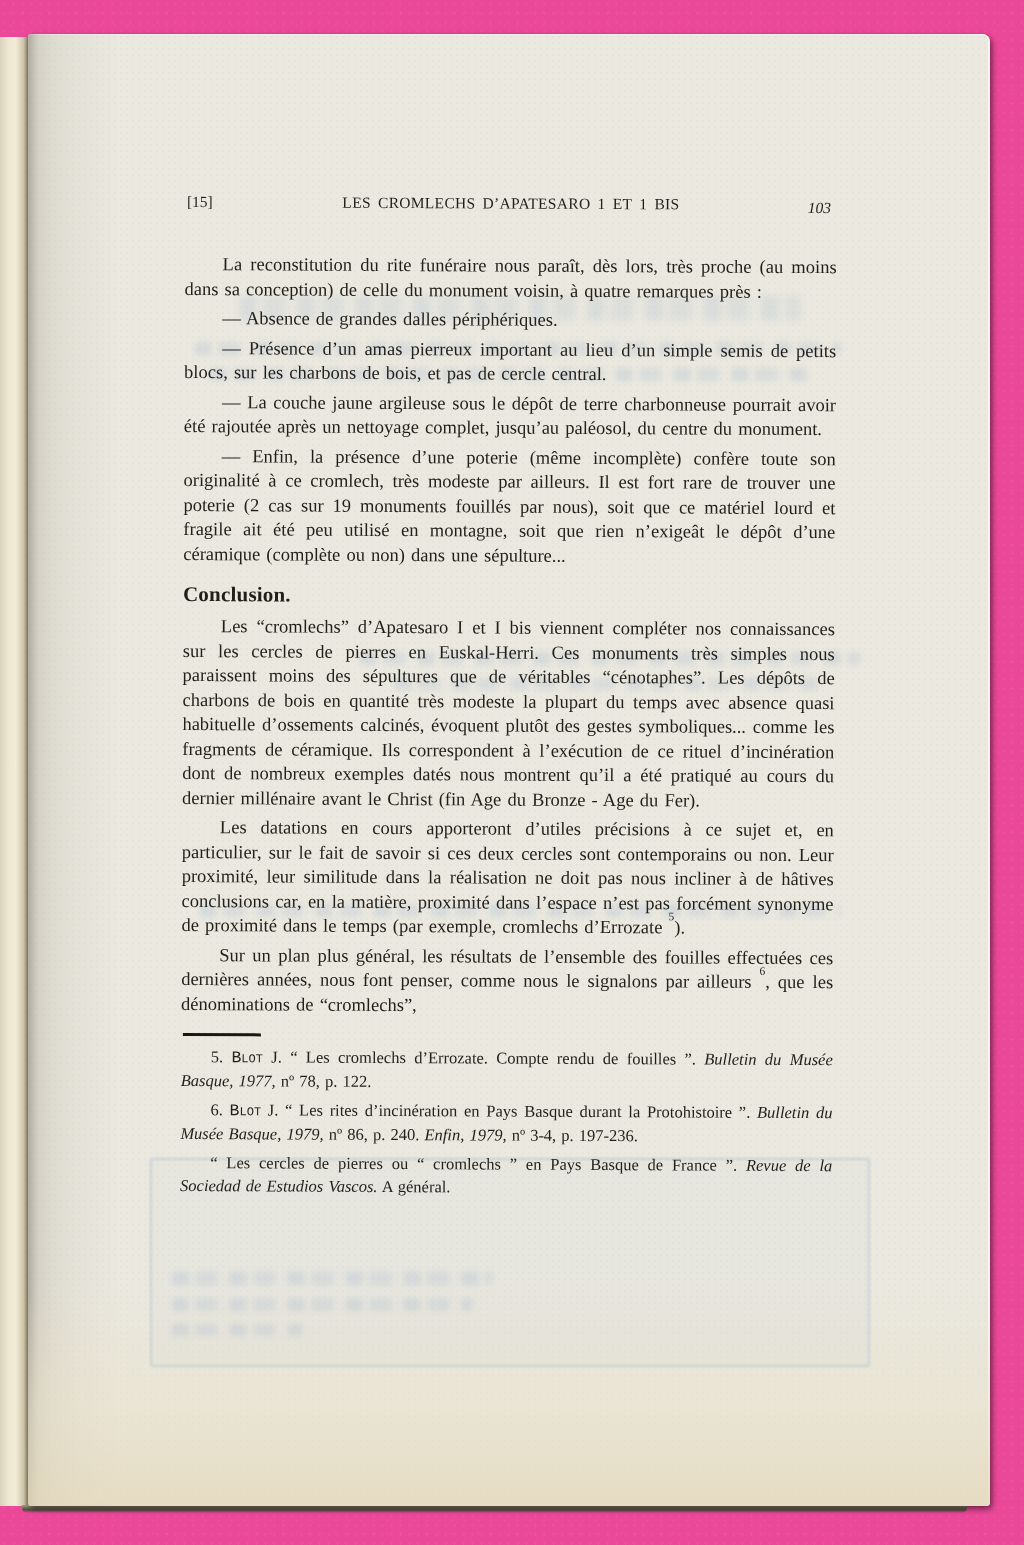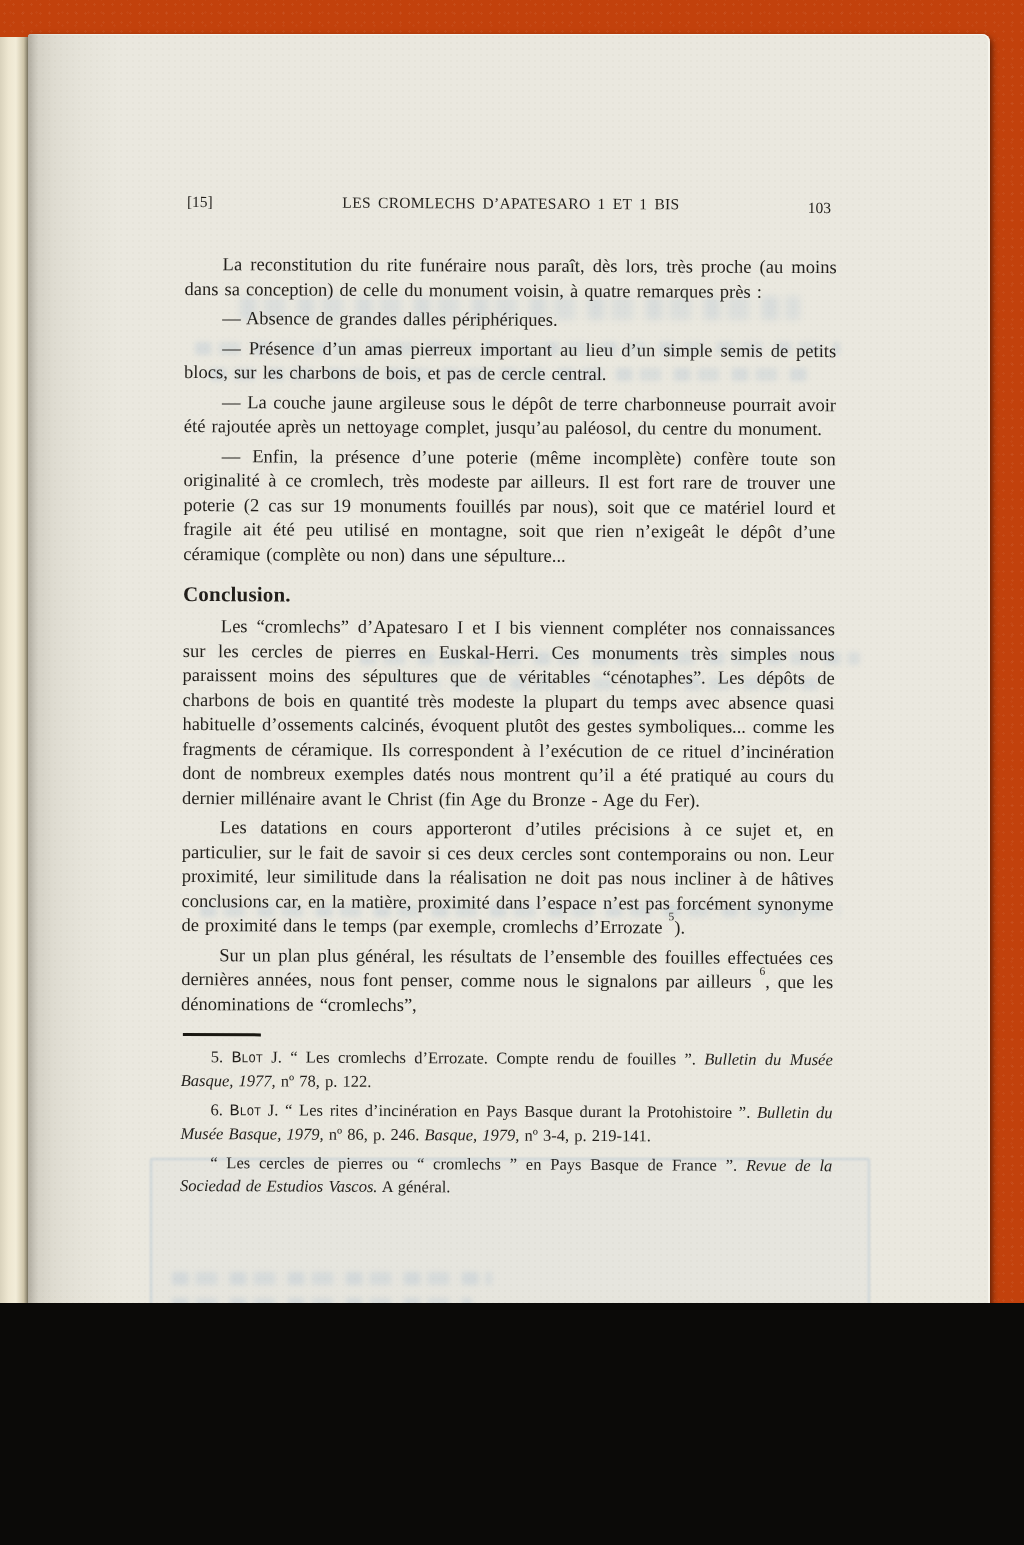"[15]" .scan { background: #c2410c -> #ec4899; height: 1303px -> 1545px }
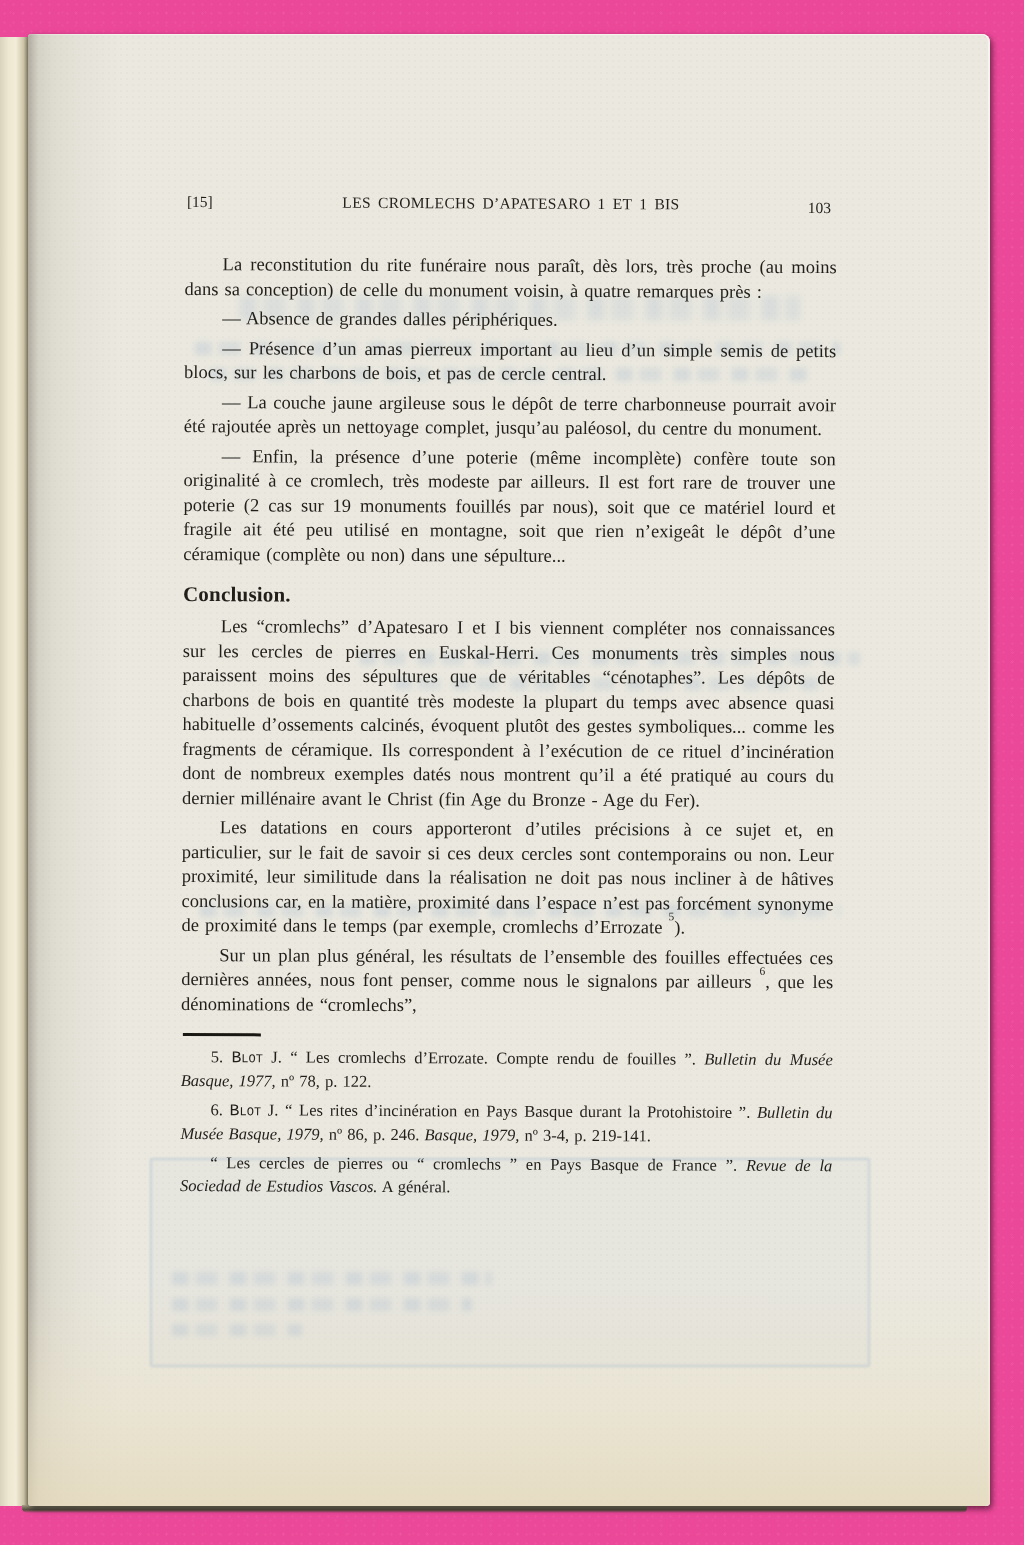"103" .pnum { font-style: none -> italic }
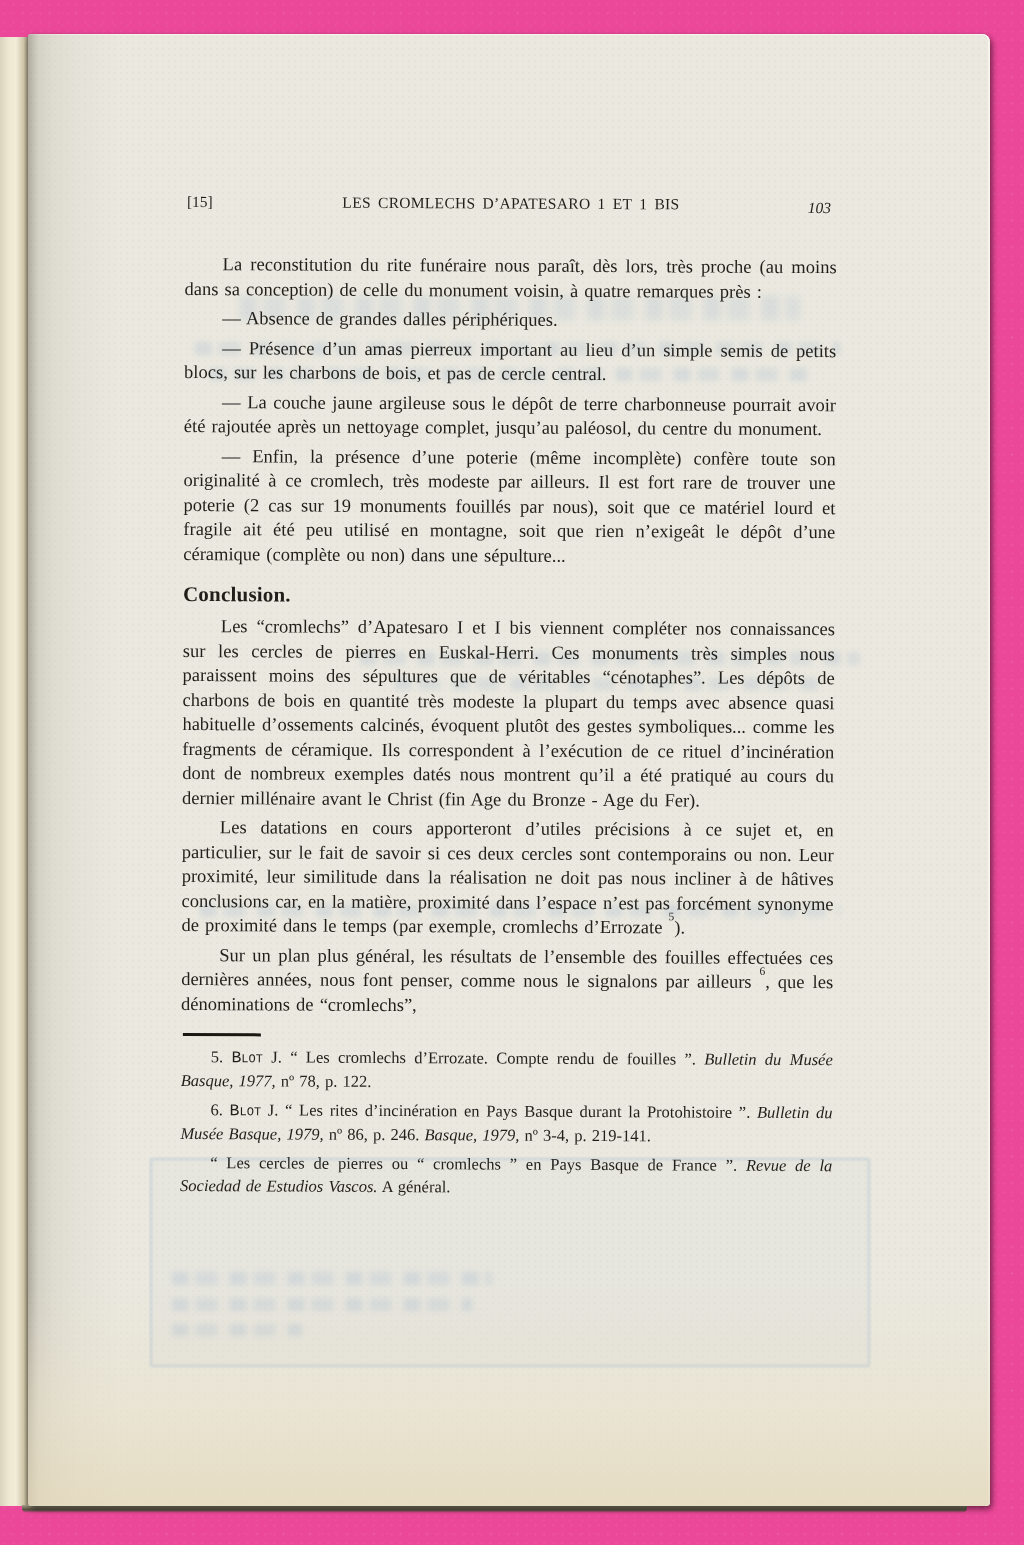"nº 86, p. 246." span { text: 246 -> 240 }
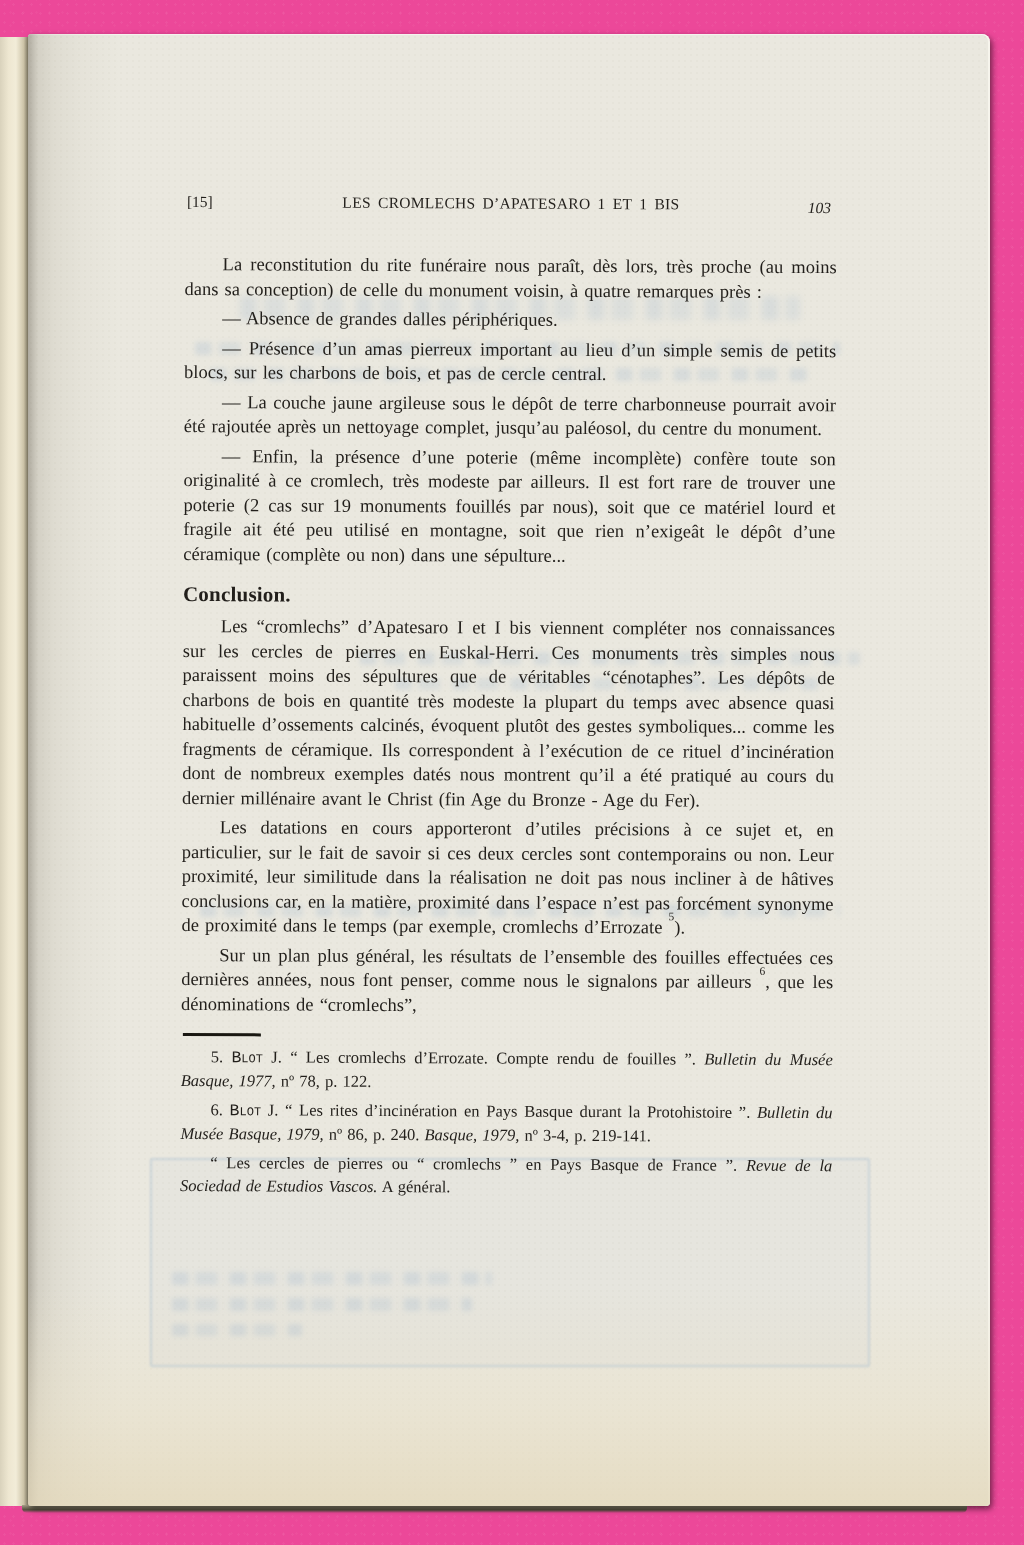"Basque, 1979," span.italic { text: Basque -> Enfin }
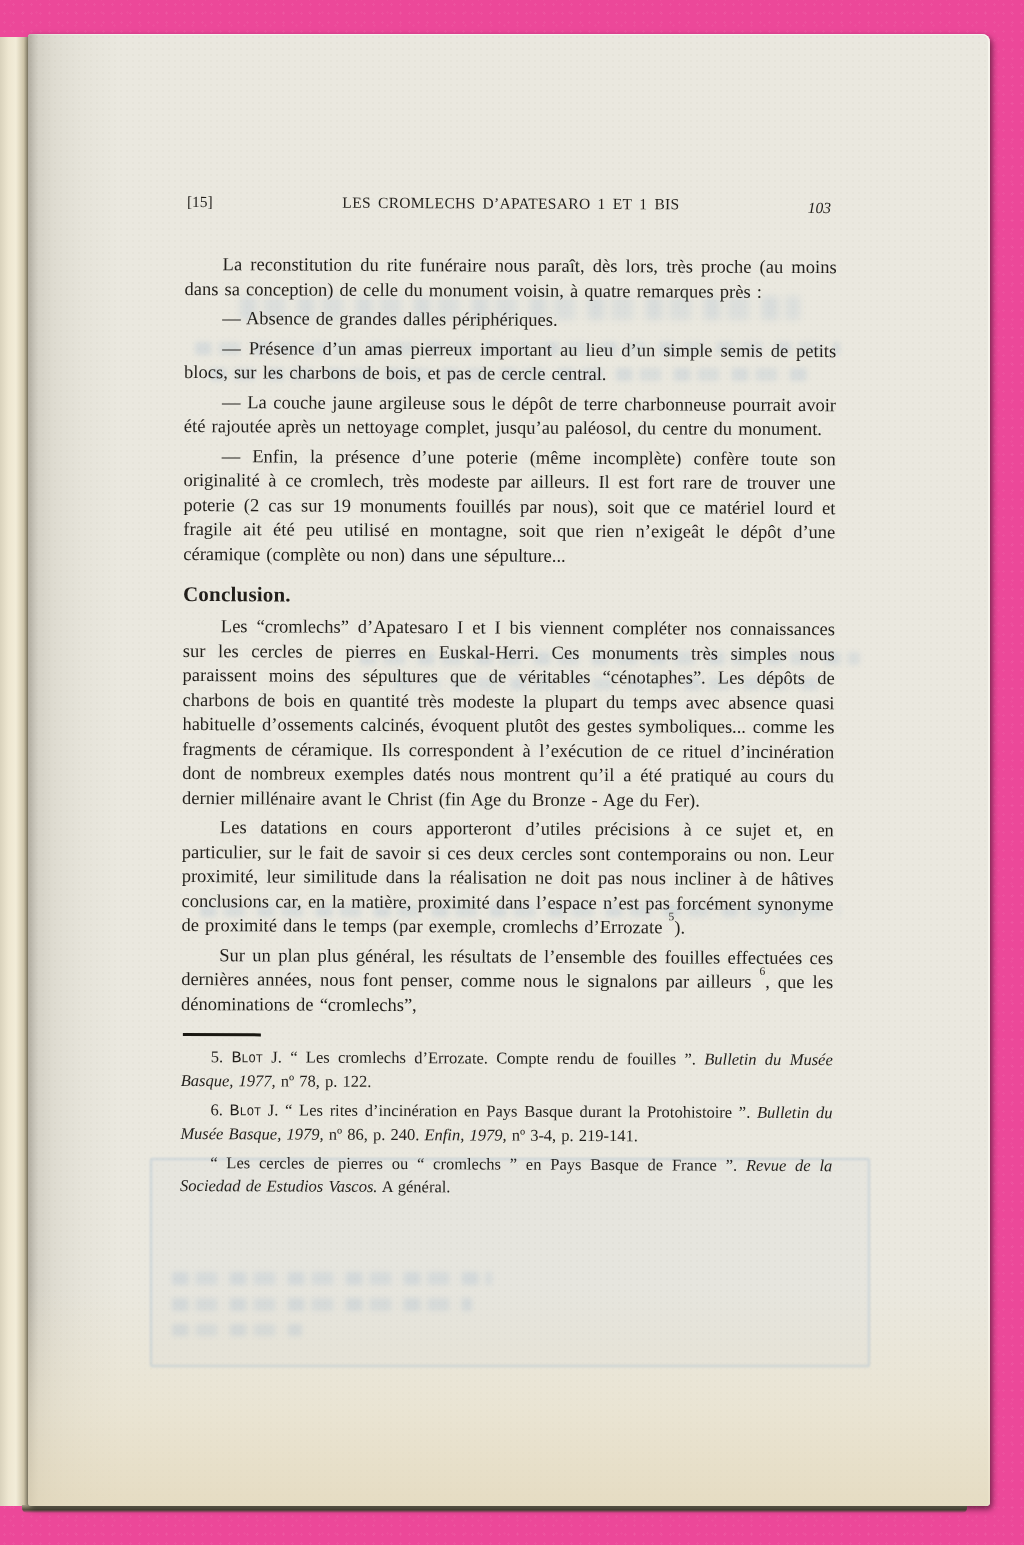"nº 3-4, p. 219-141." span { text: 219-141 -> 197-236 }
